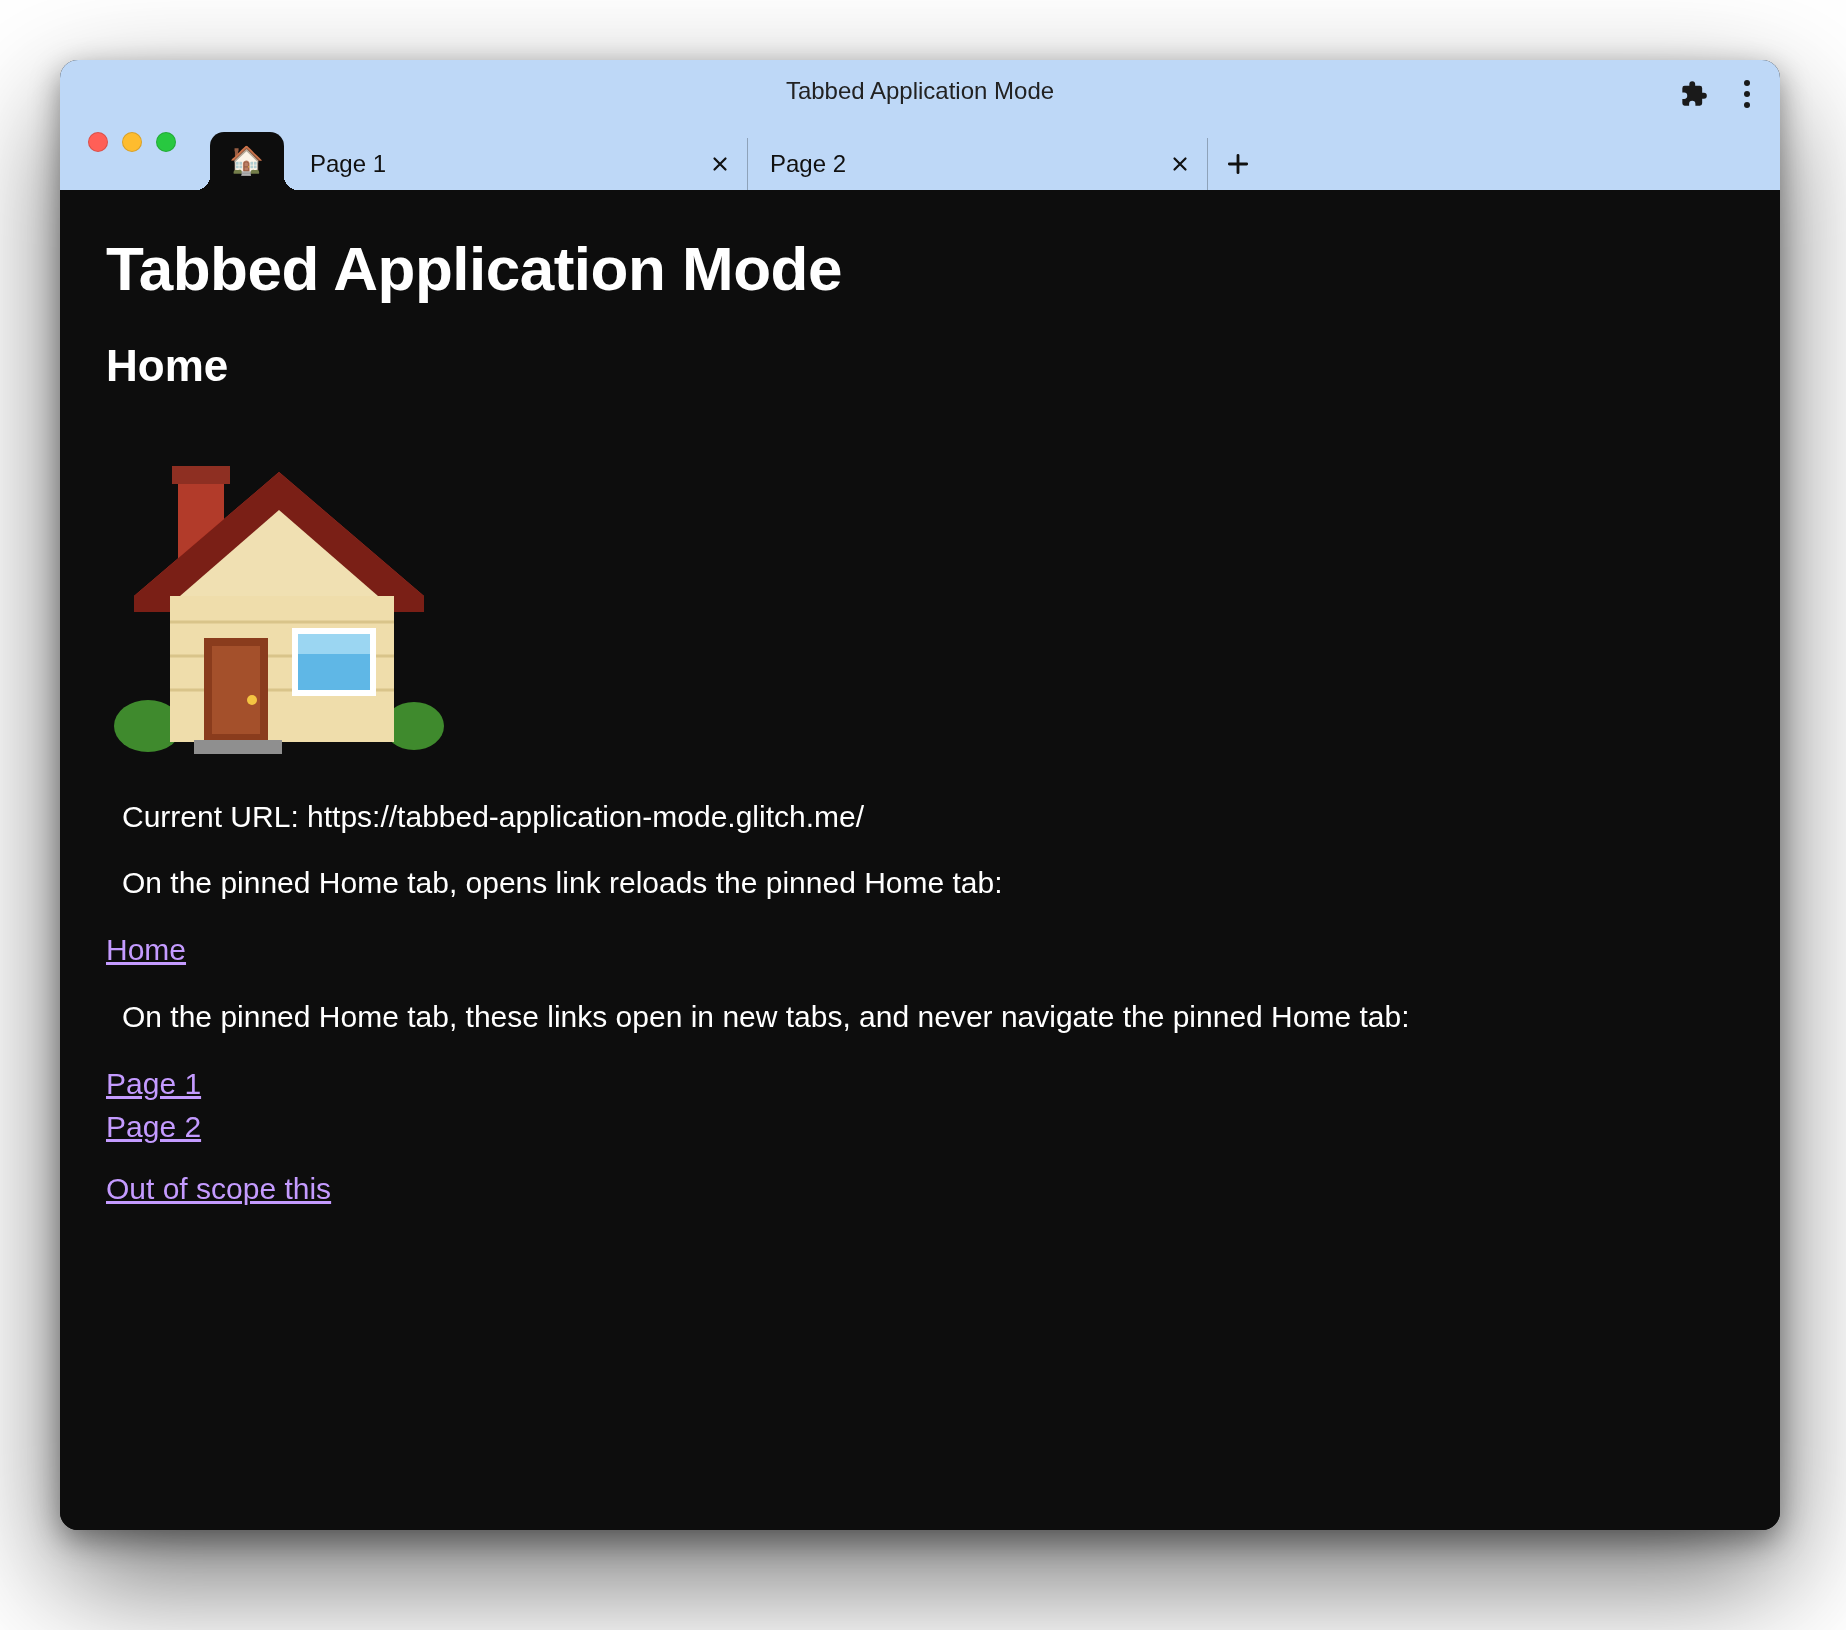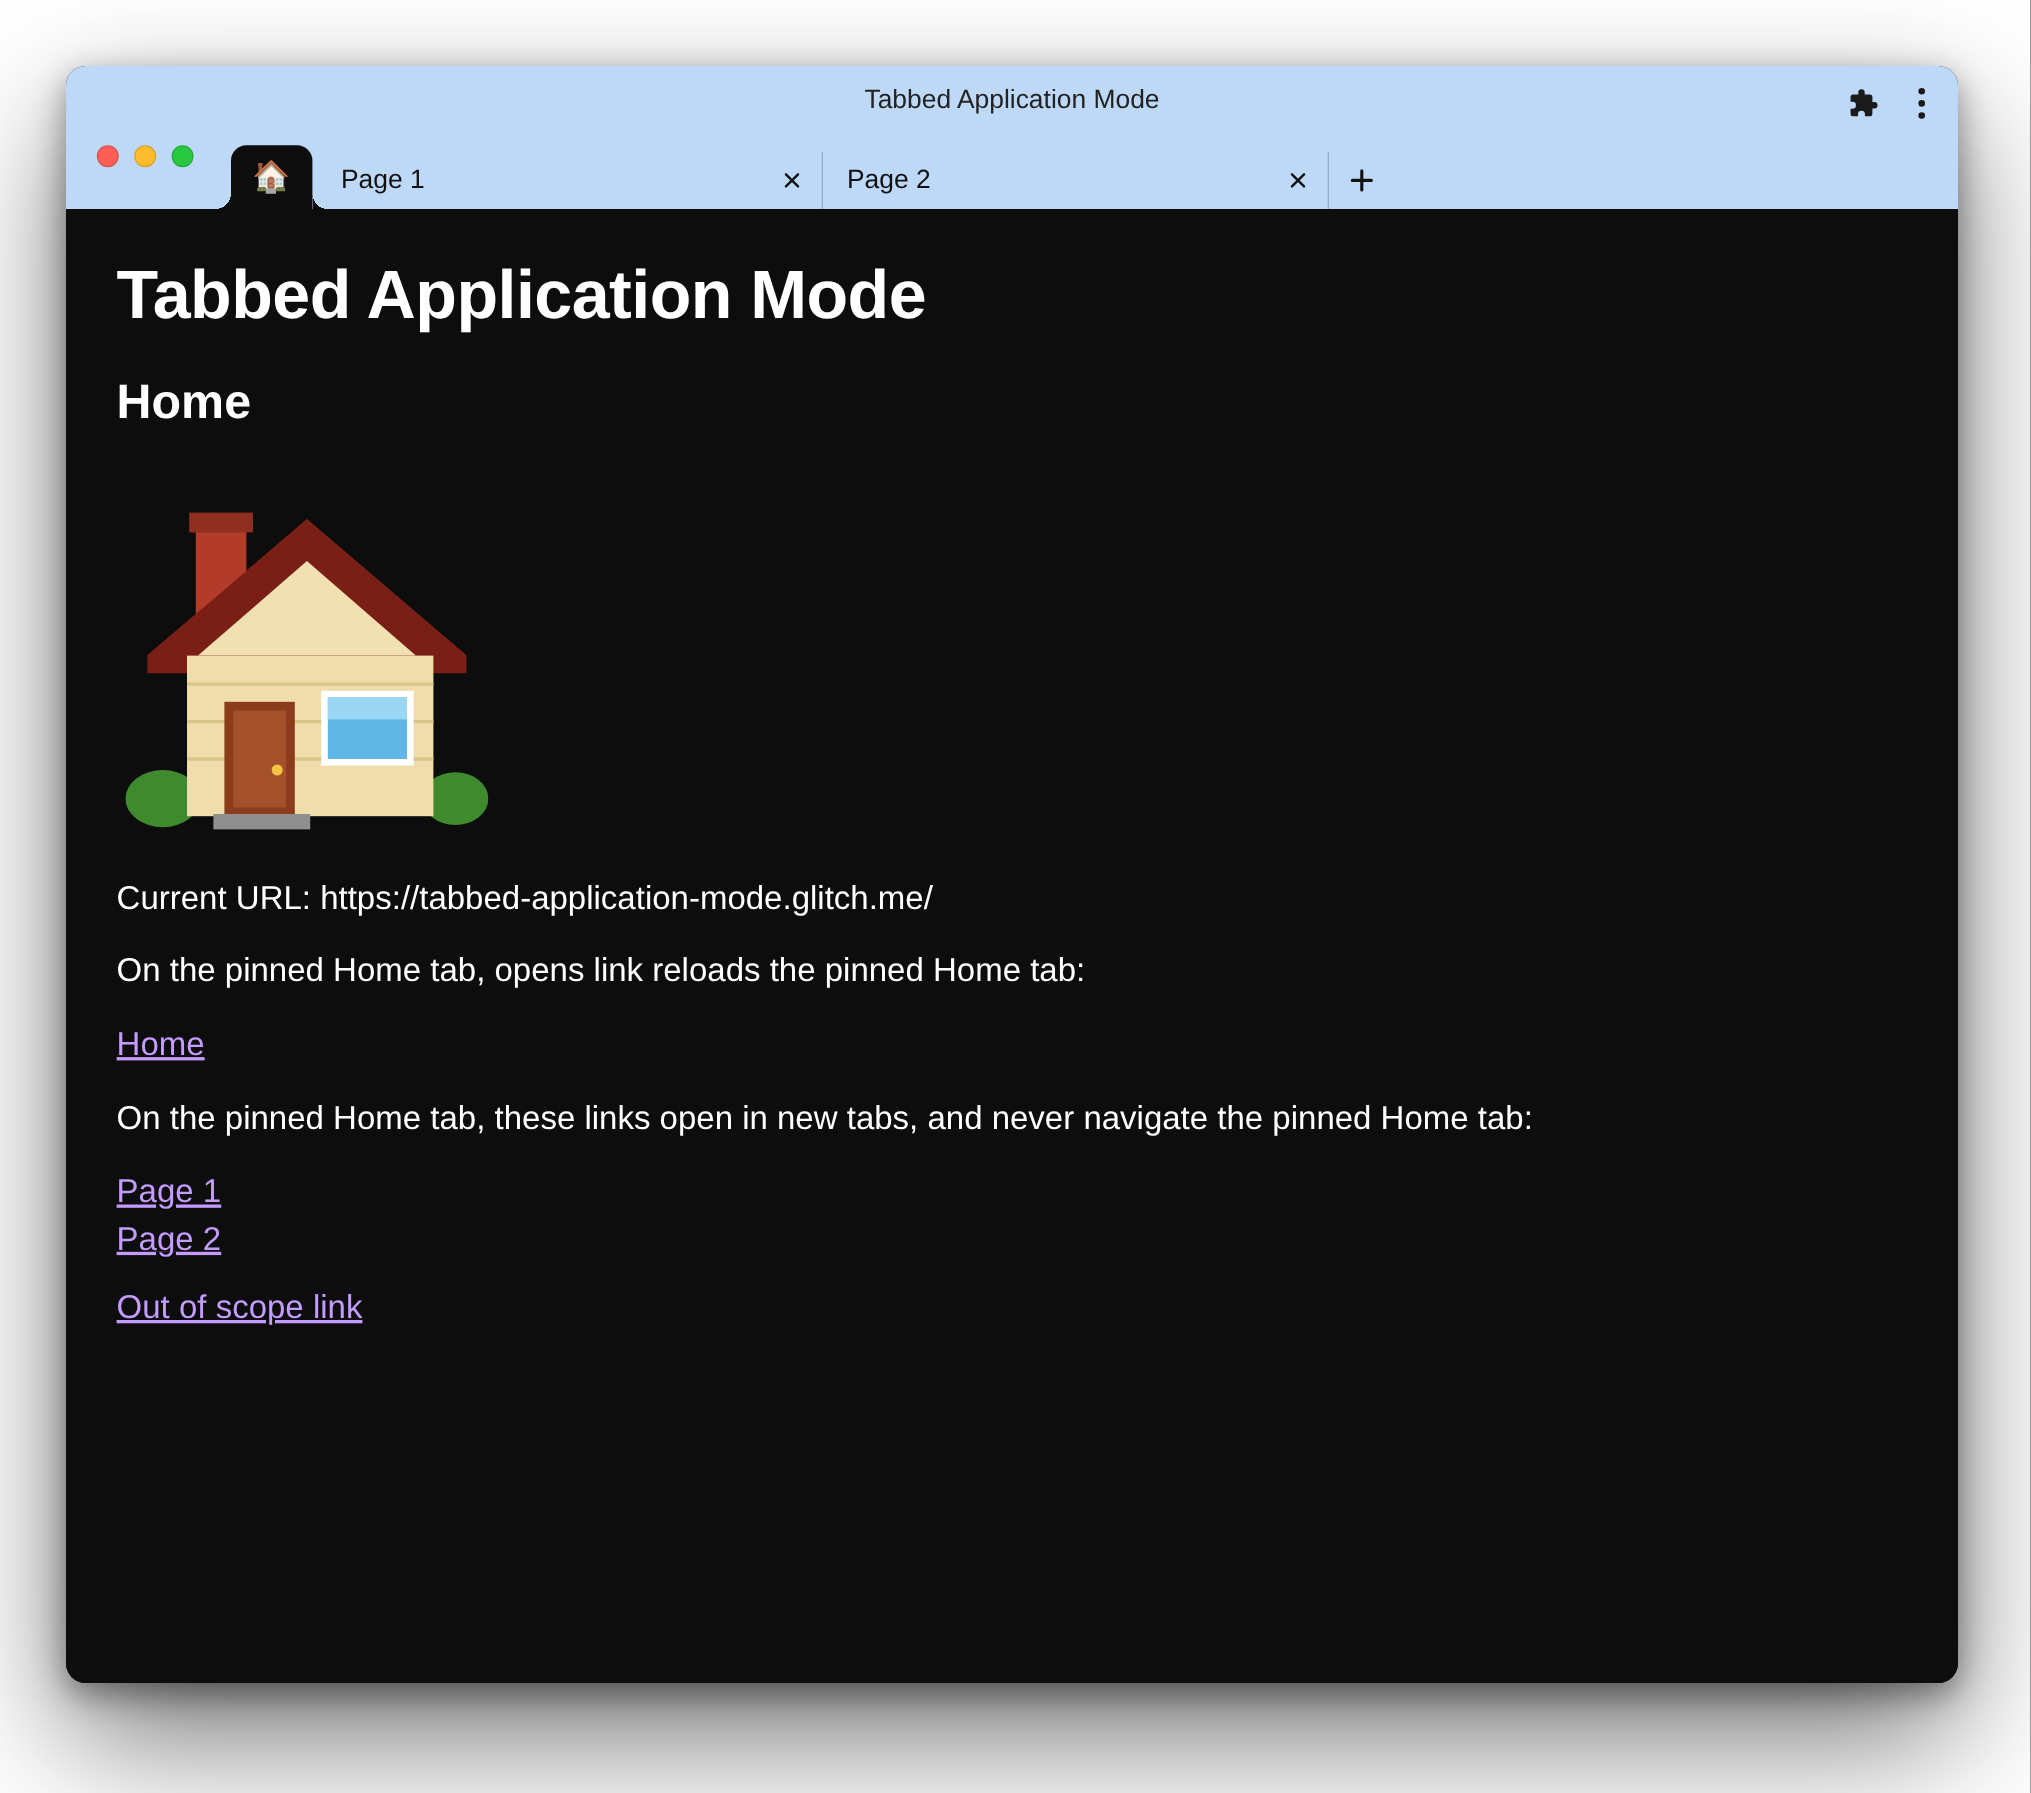"Current URL:" .content p { margin: 24px 0 -> 24px 16px }
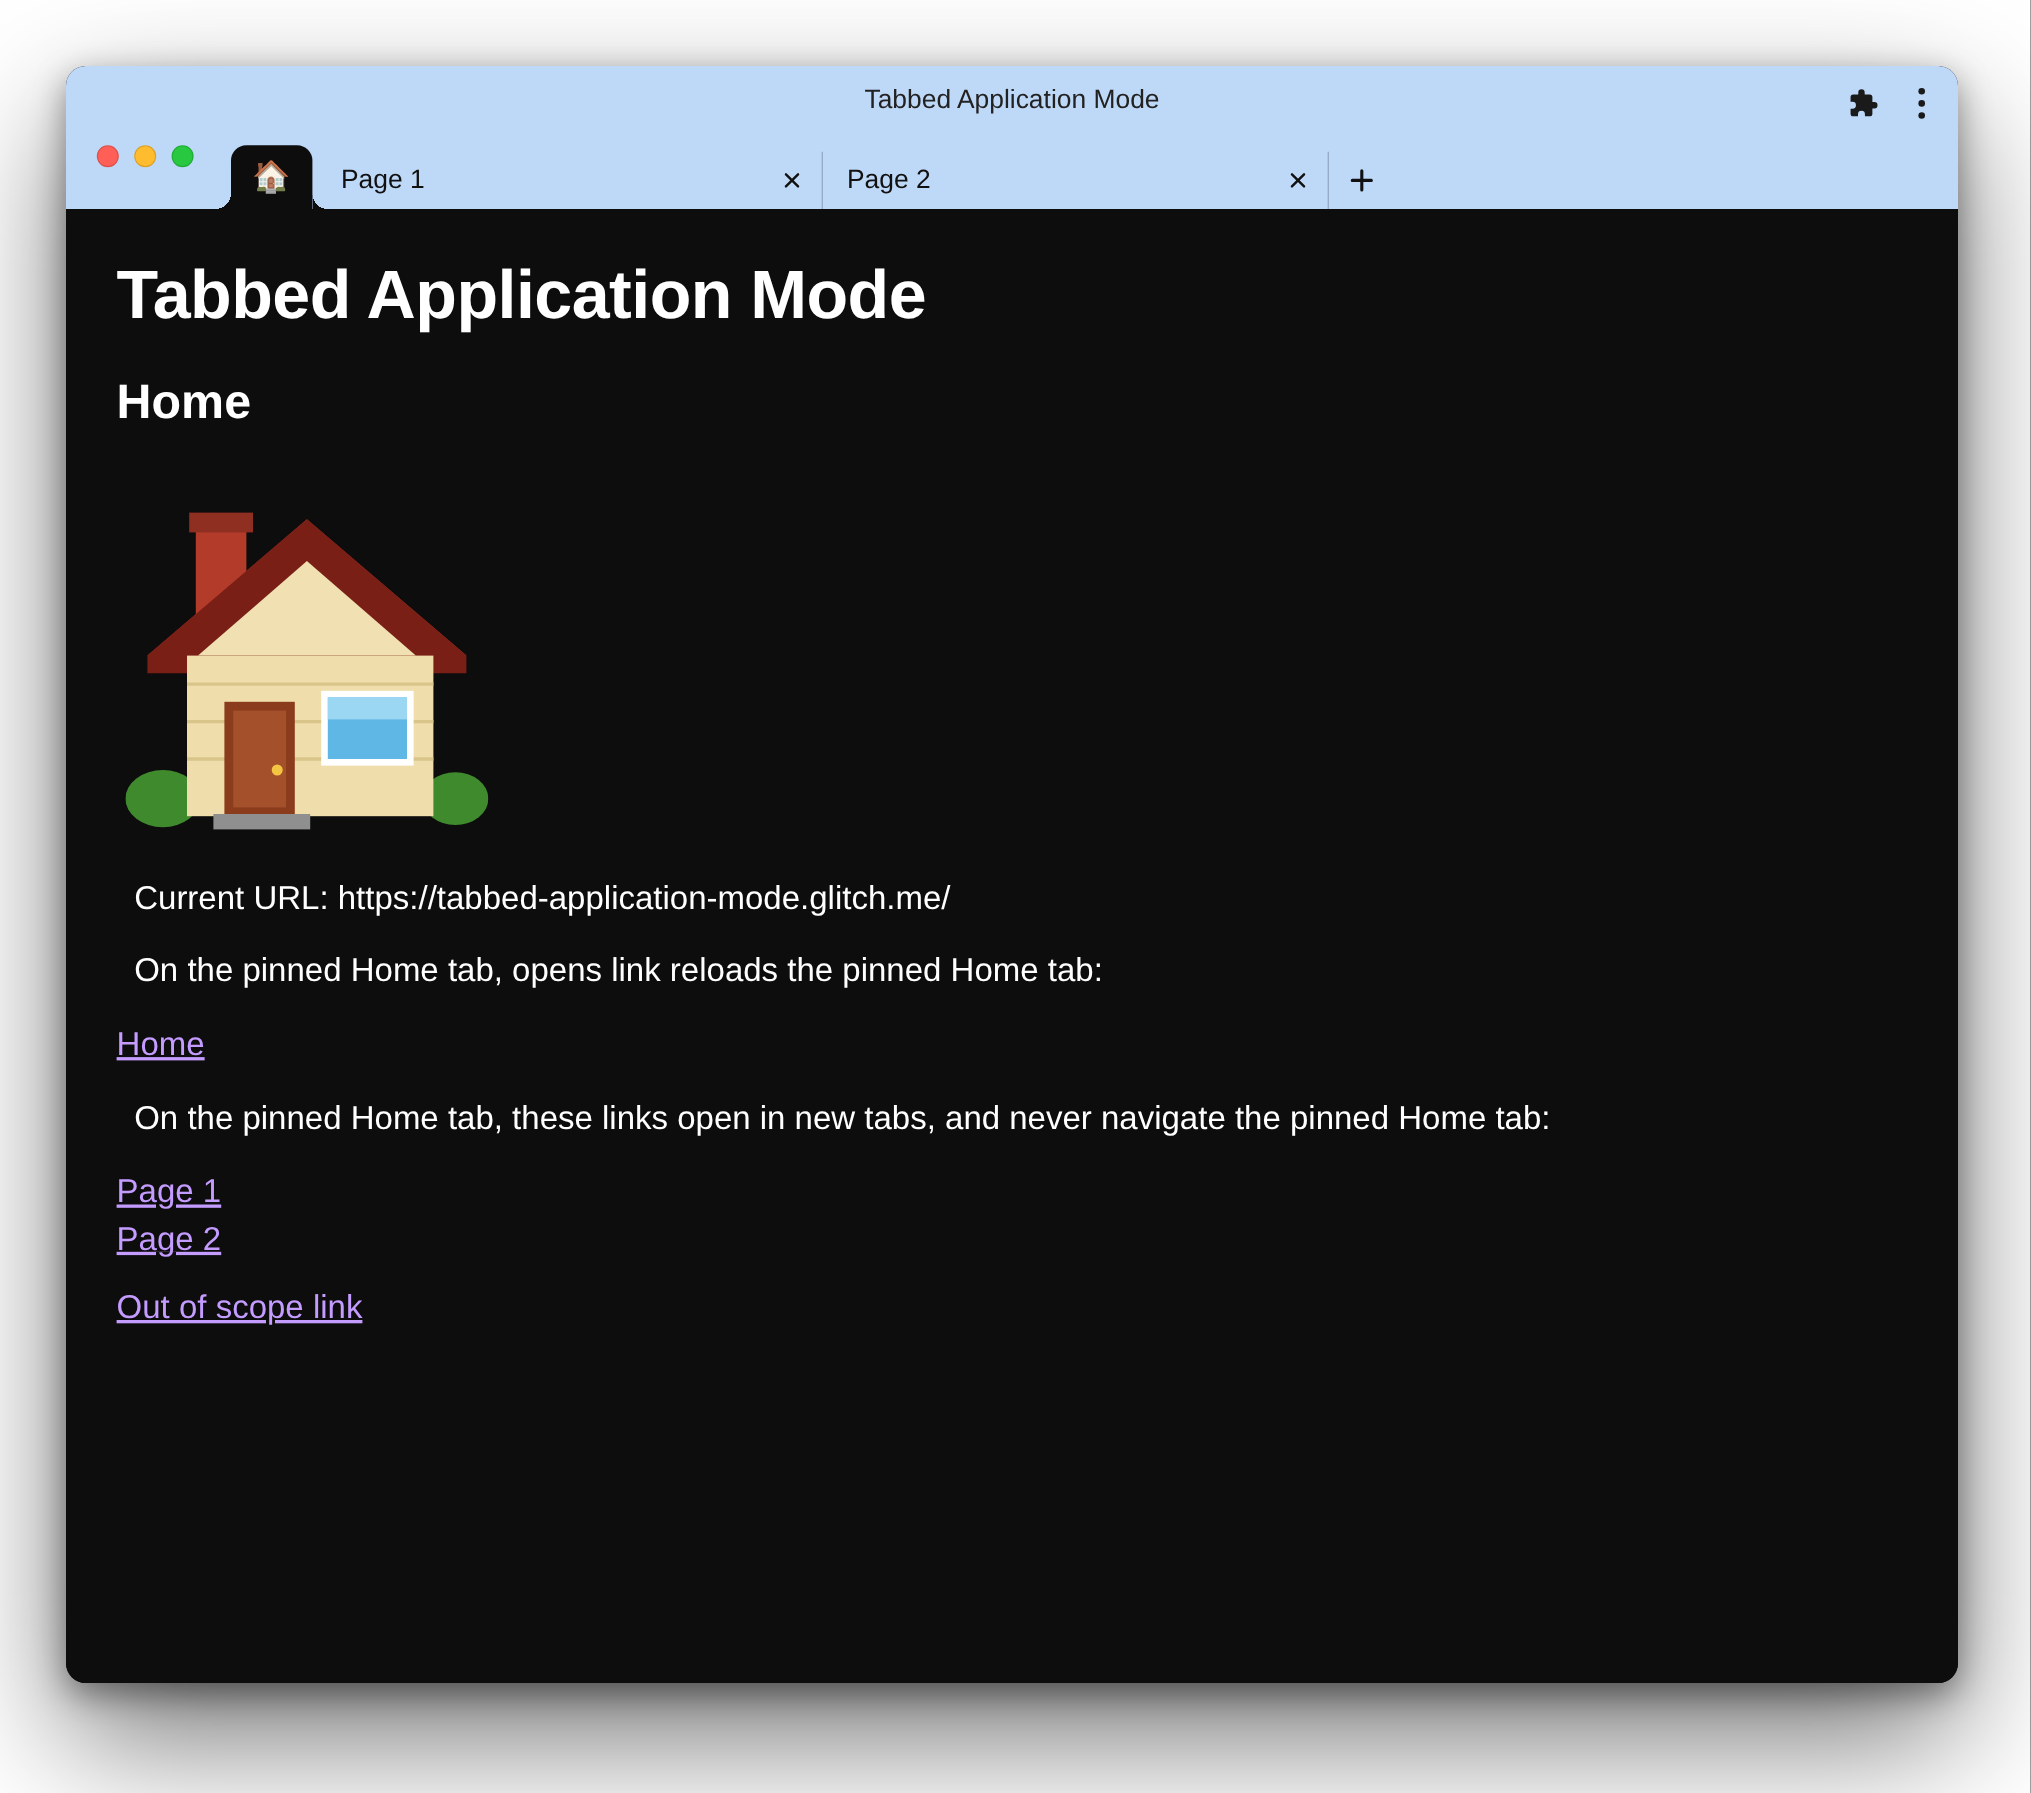"Out of scope link" a { text: link -> this }
